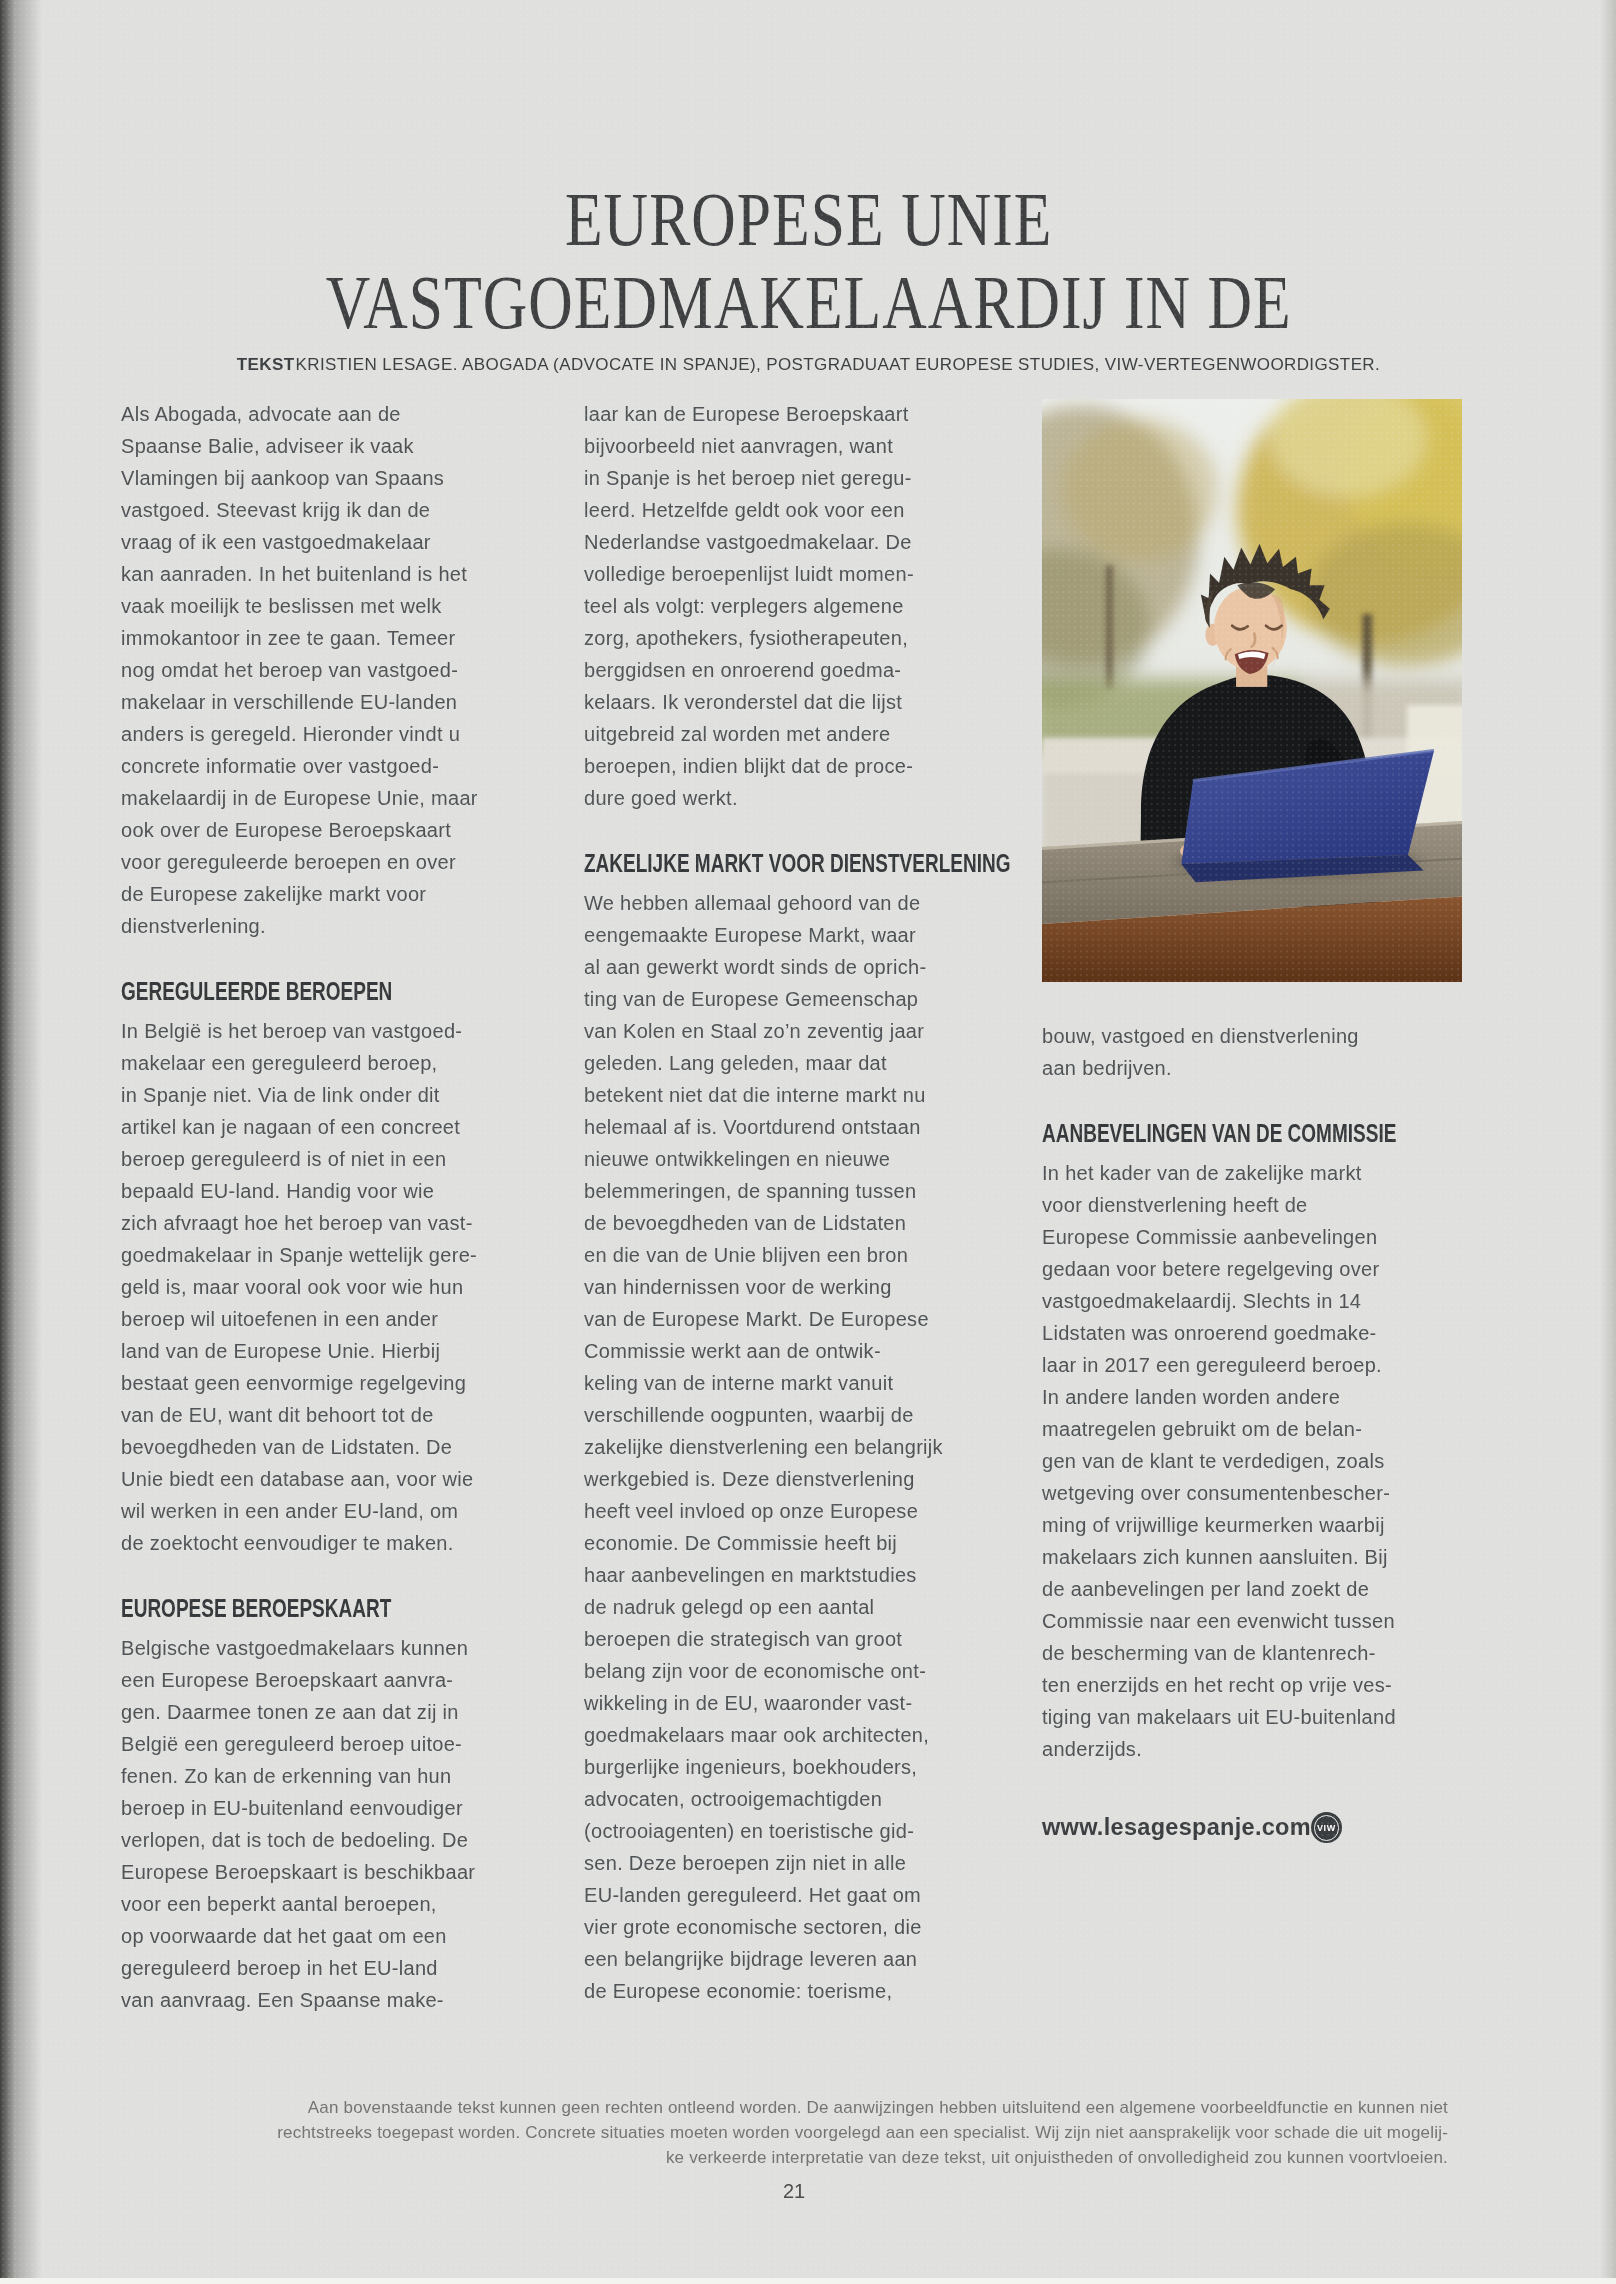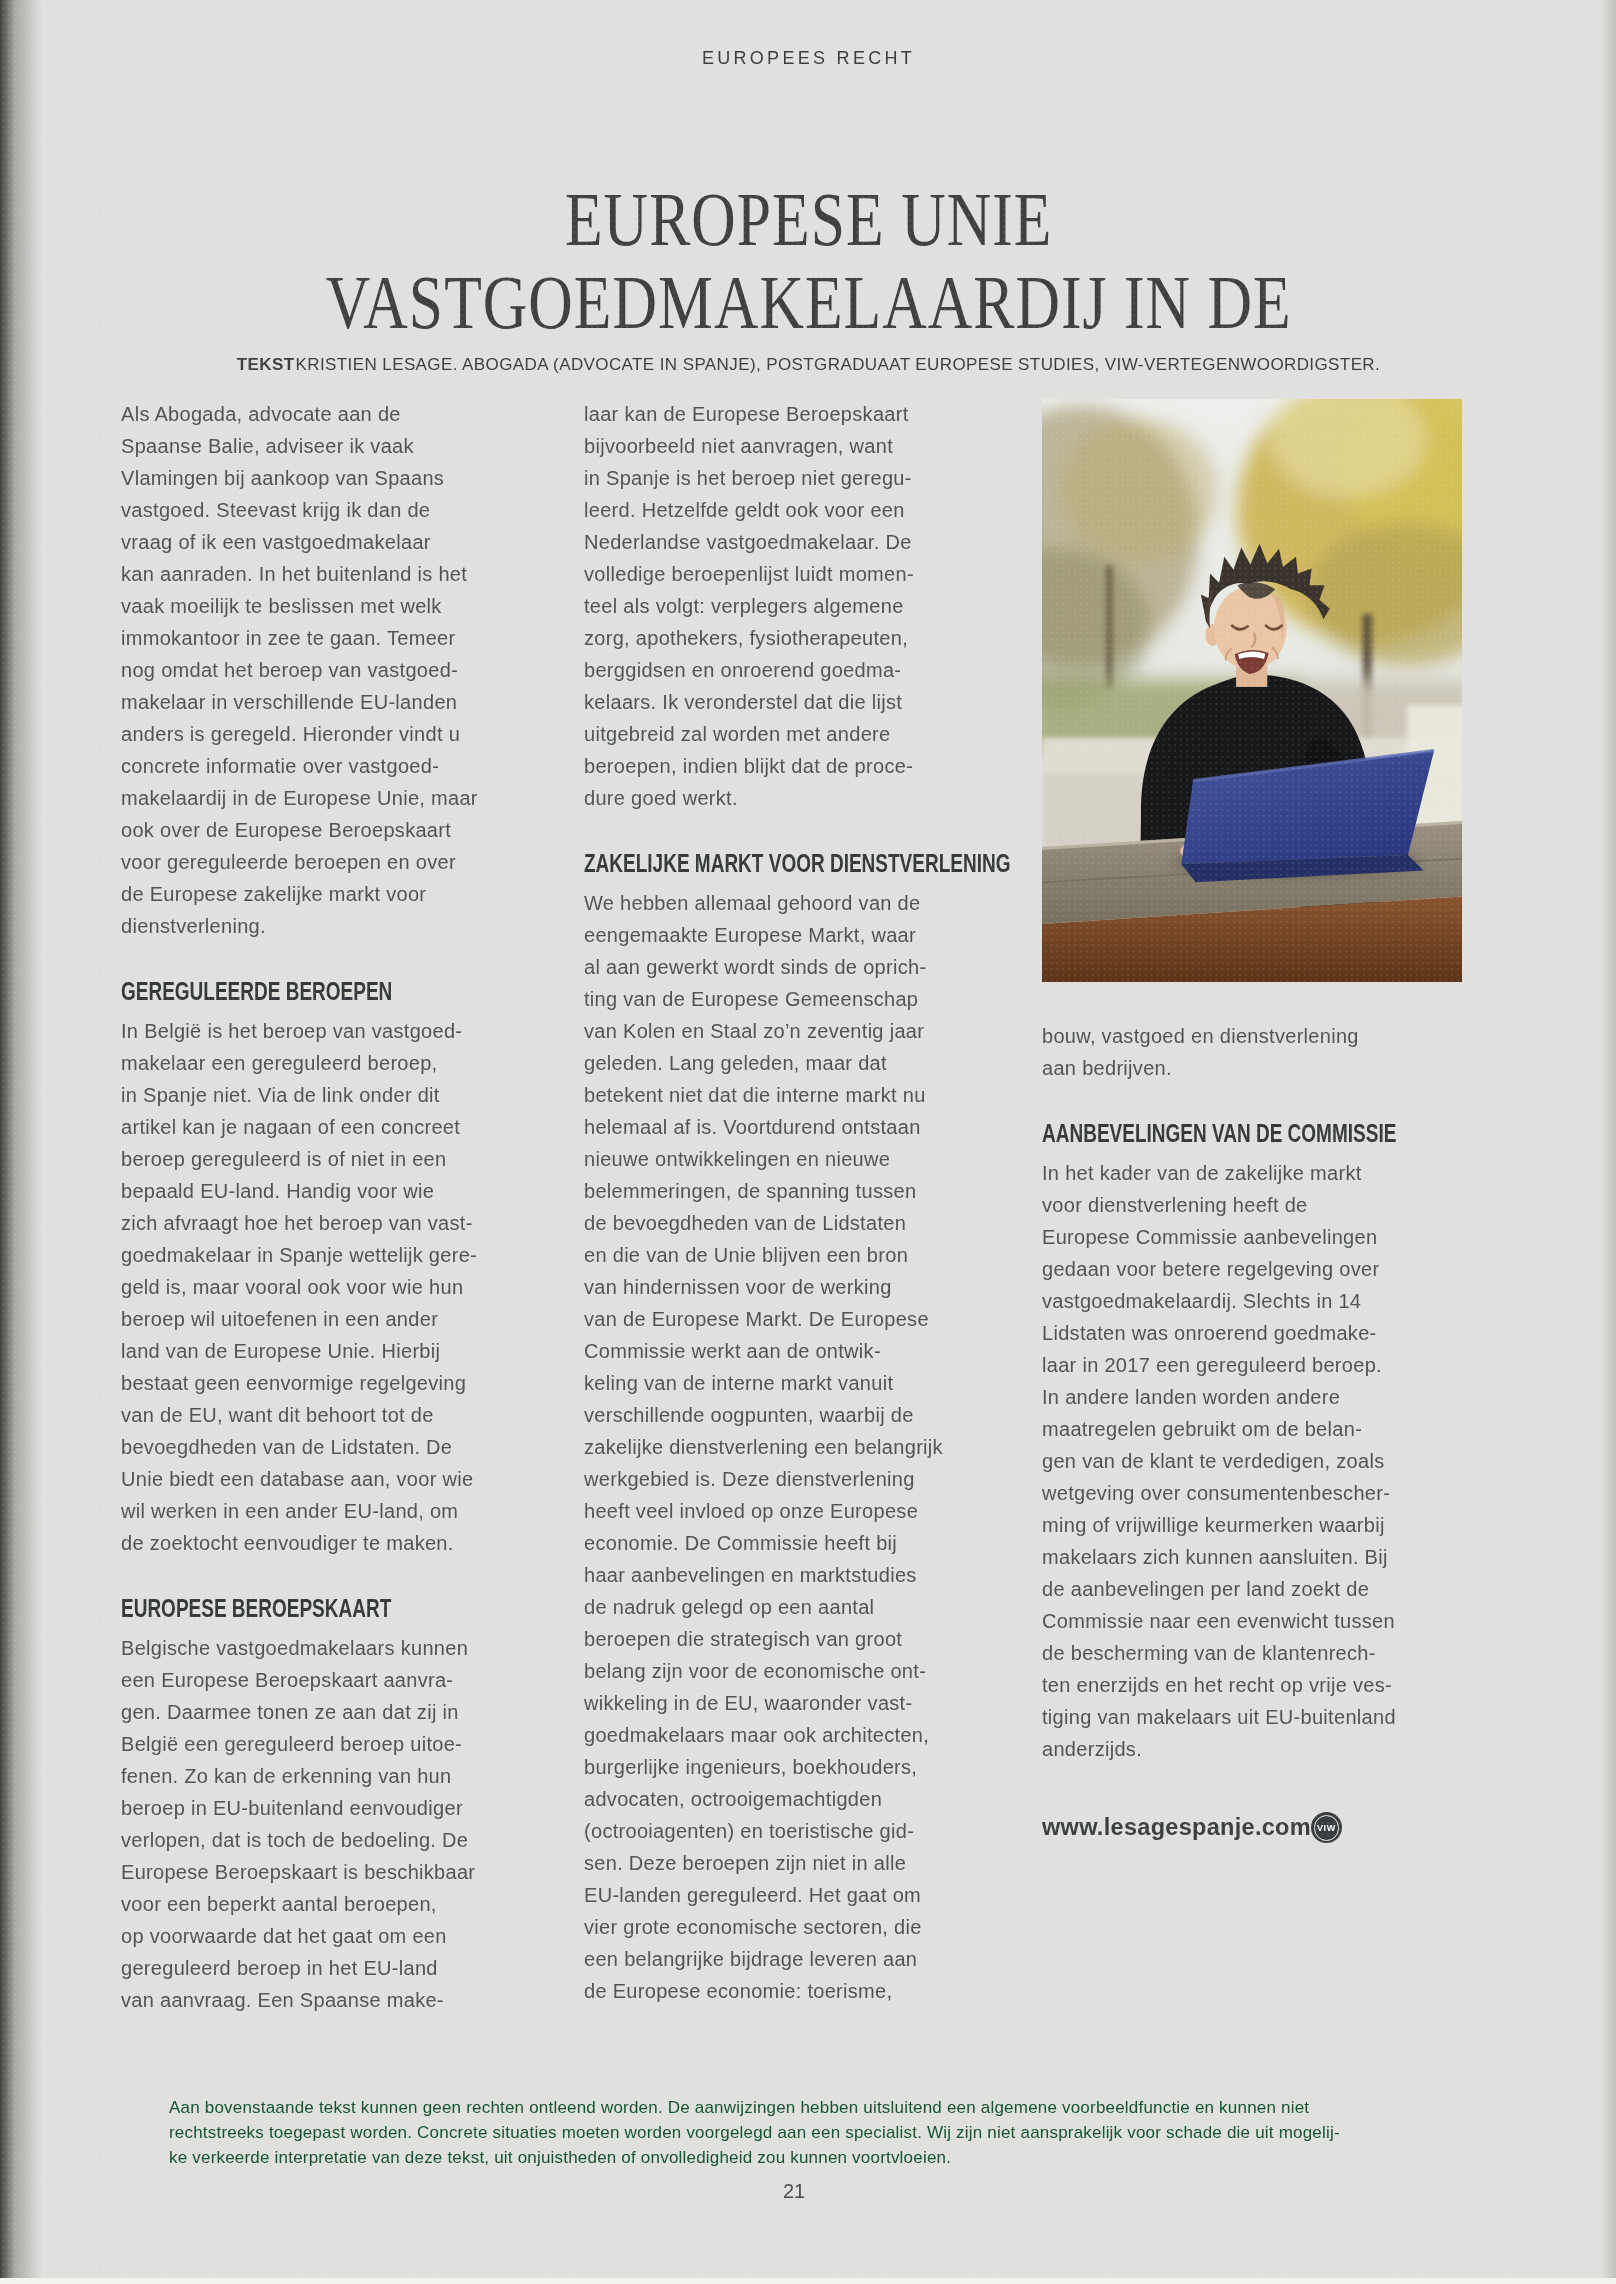"EUROPEES RECHT" div.kicker { html: <div>EUROPEES RECHT</div> -> none }
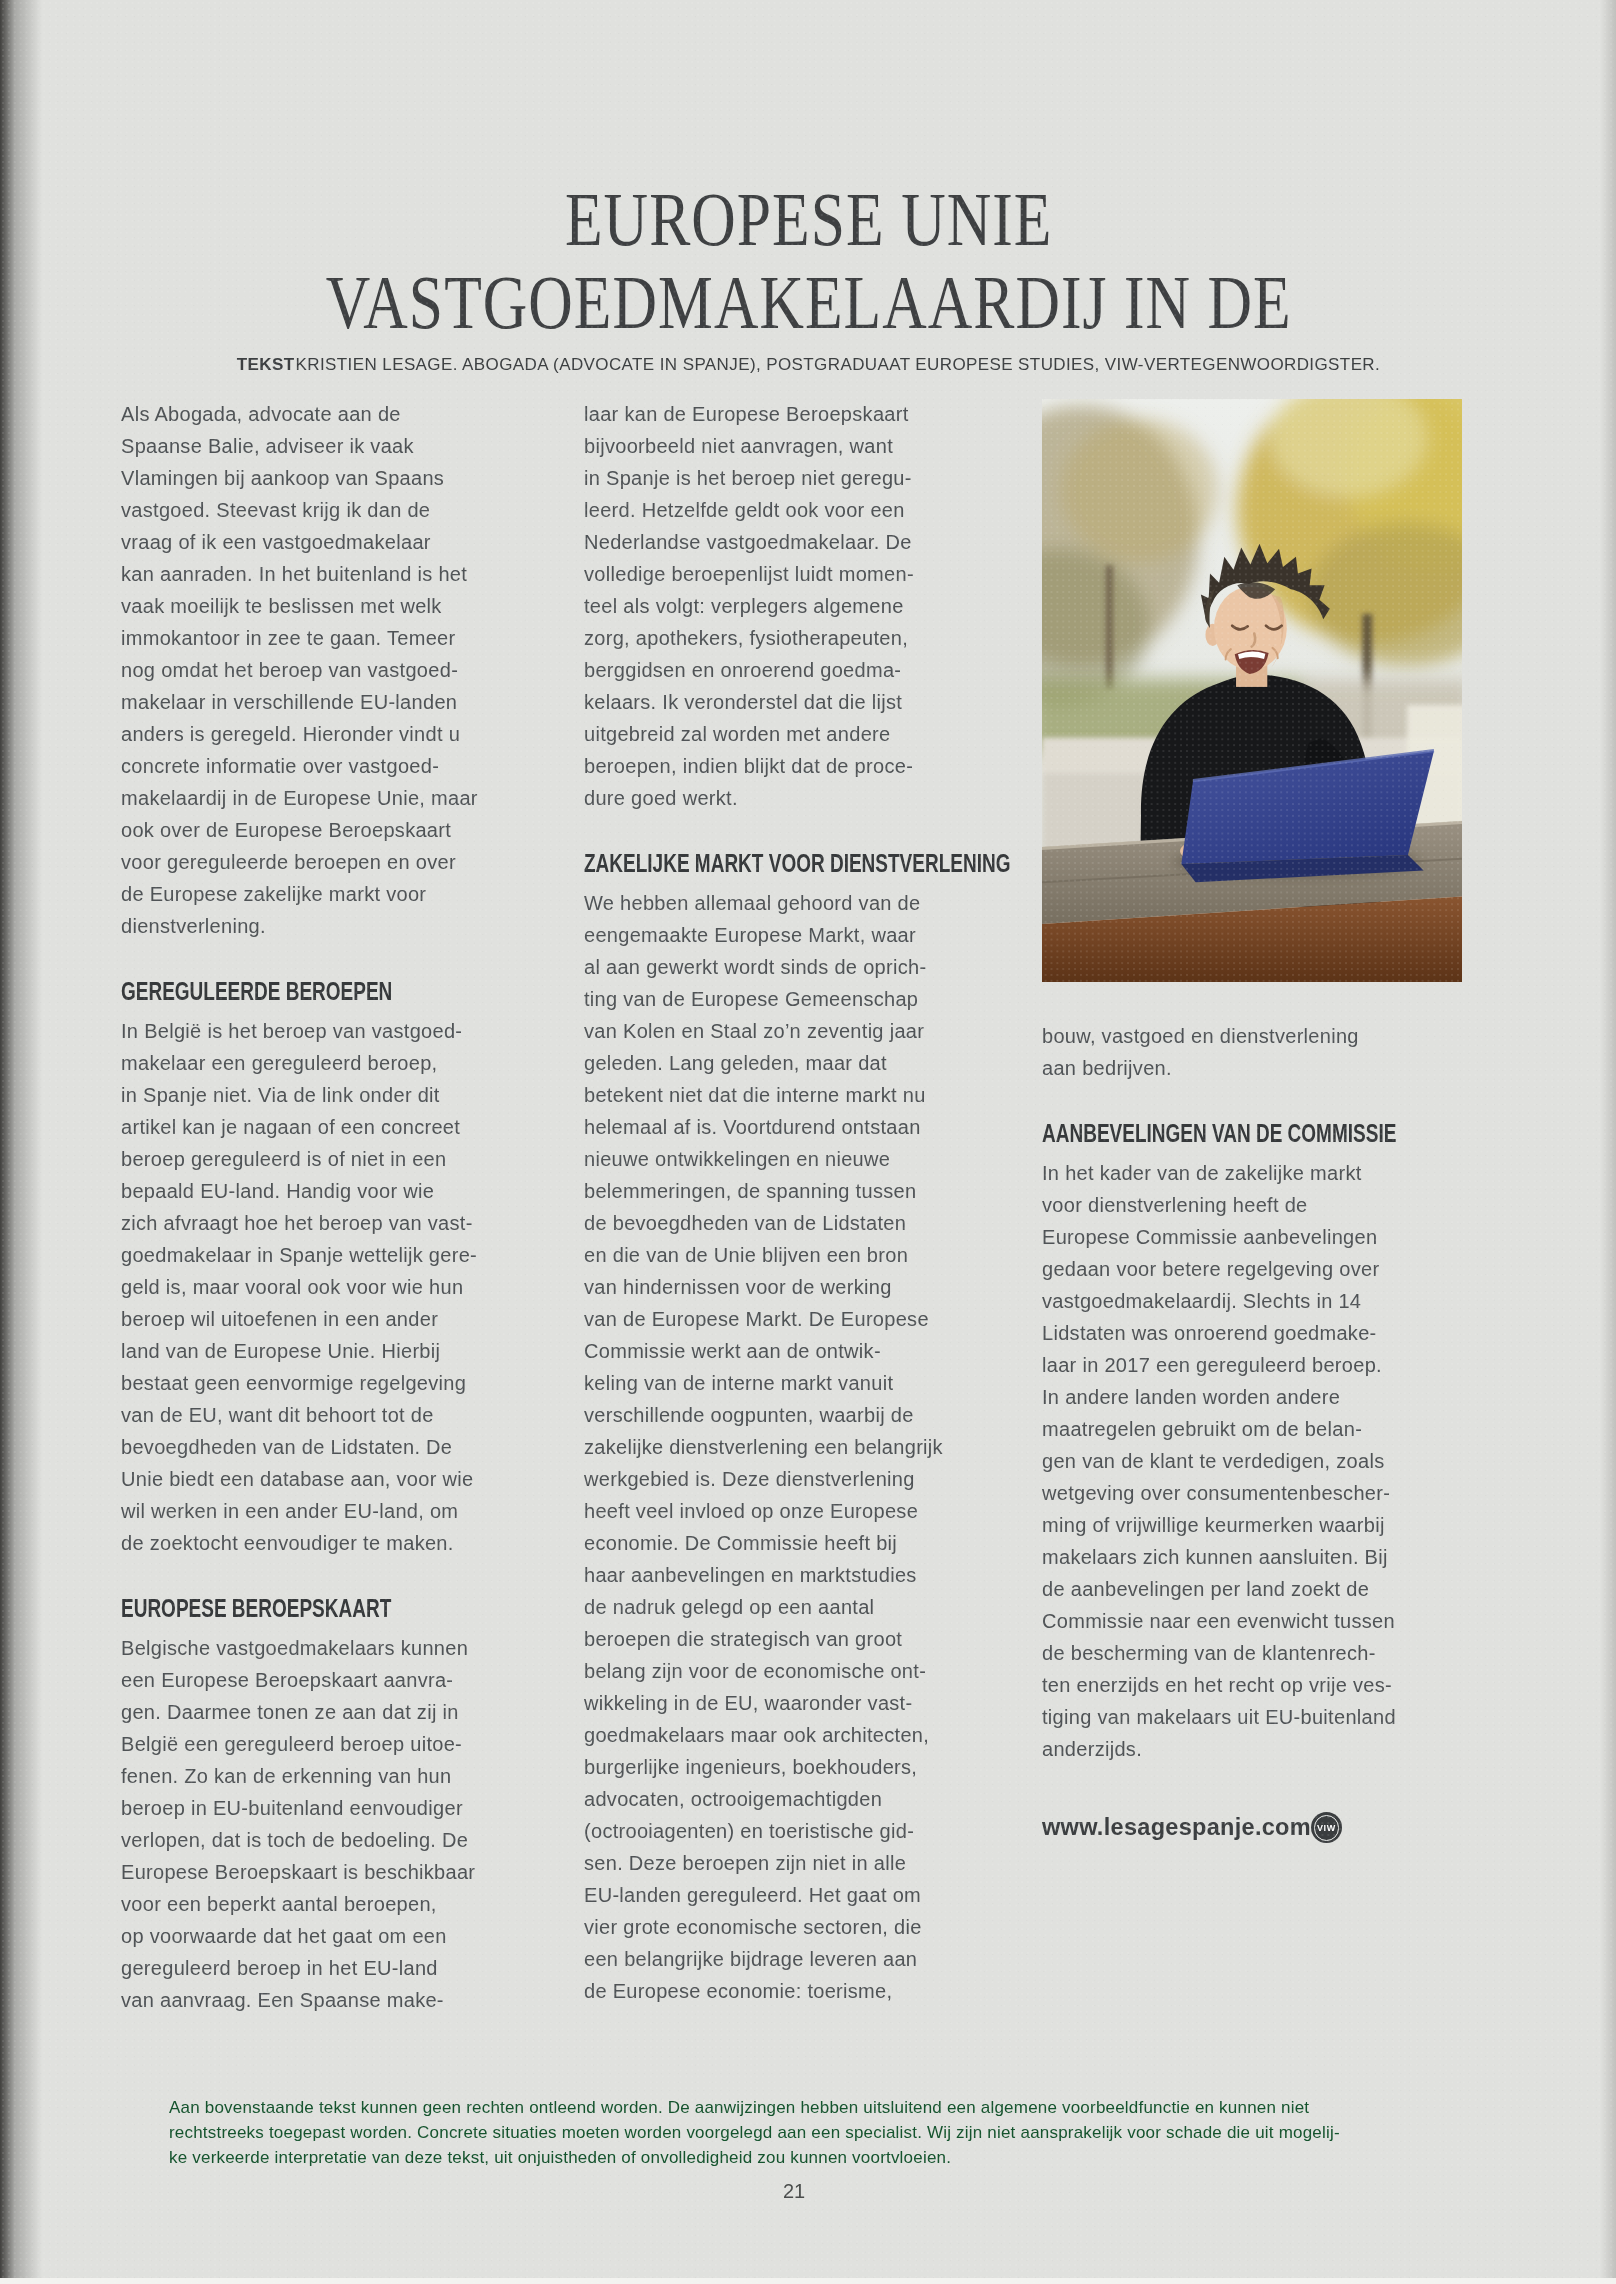"Aan bovenstaande tekst kunnen geen" .footer { color: #14532d -> #737373; text-align: left -> right }
